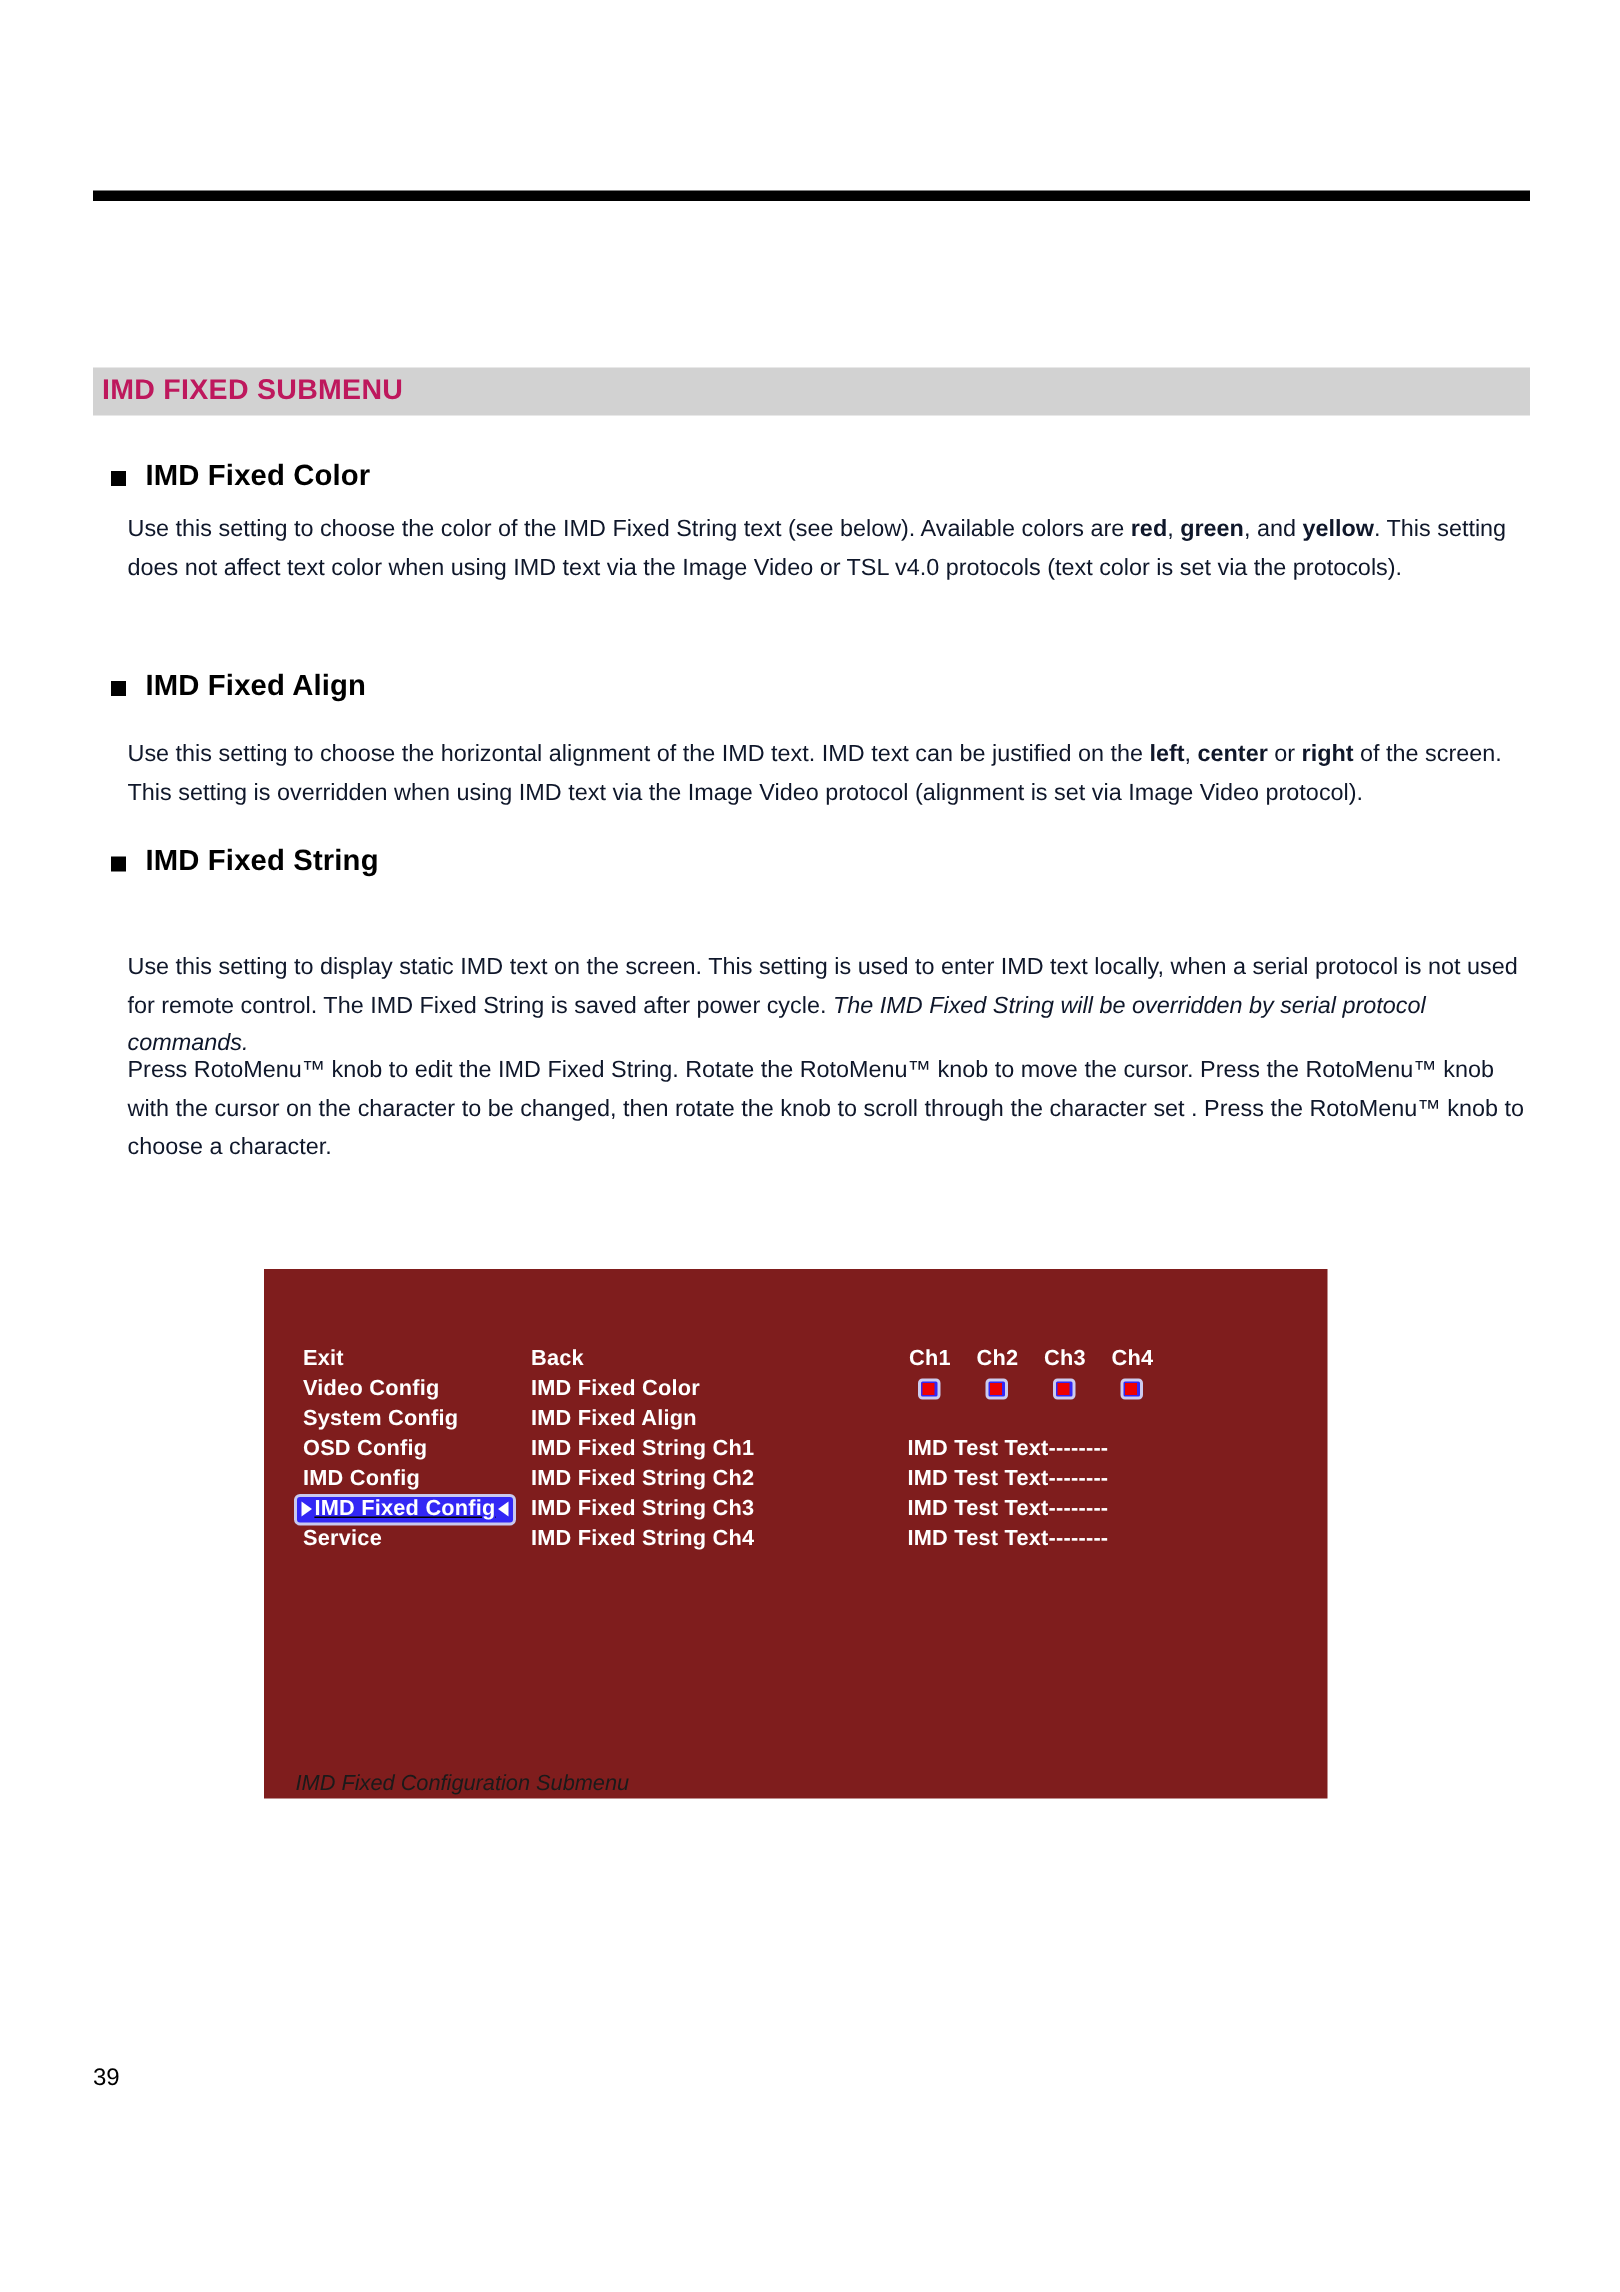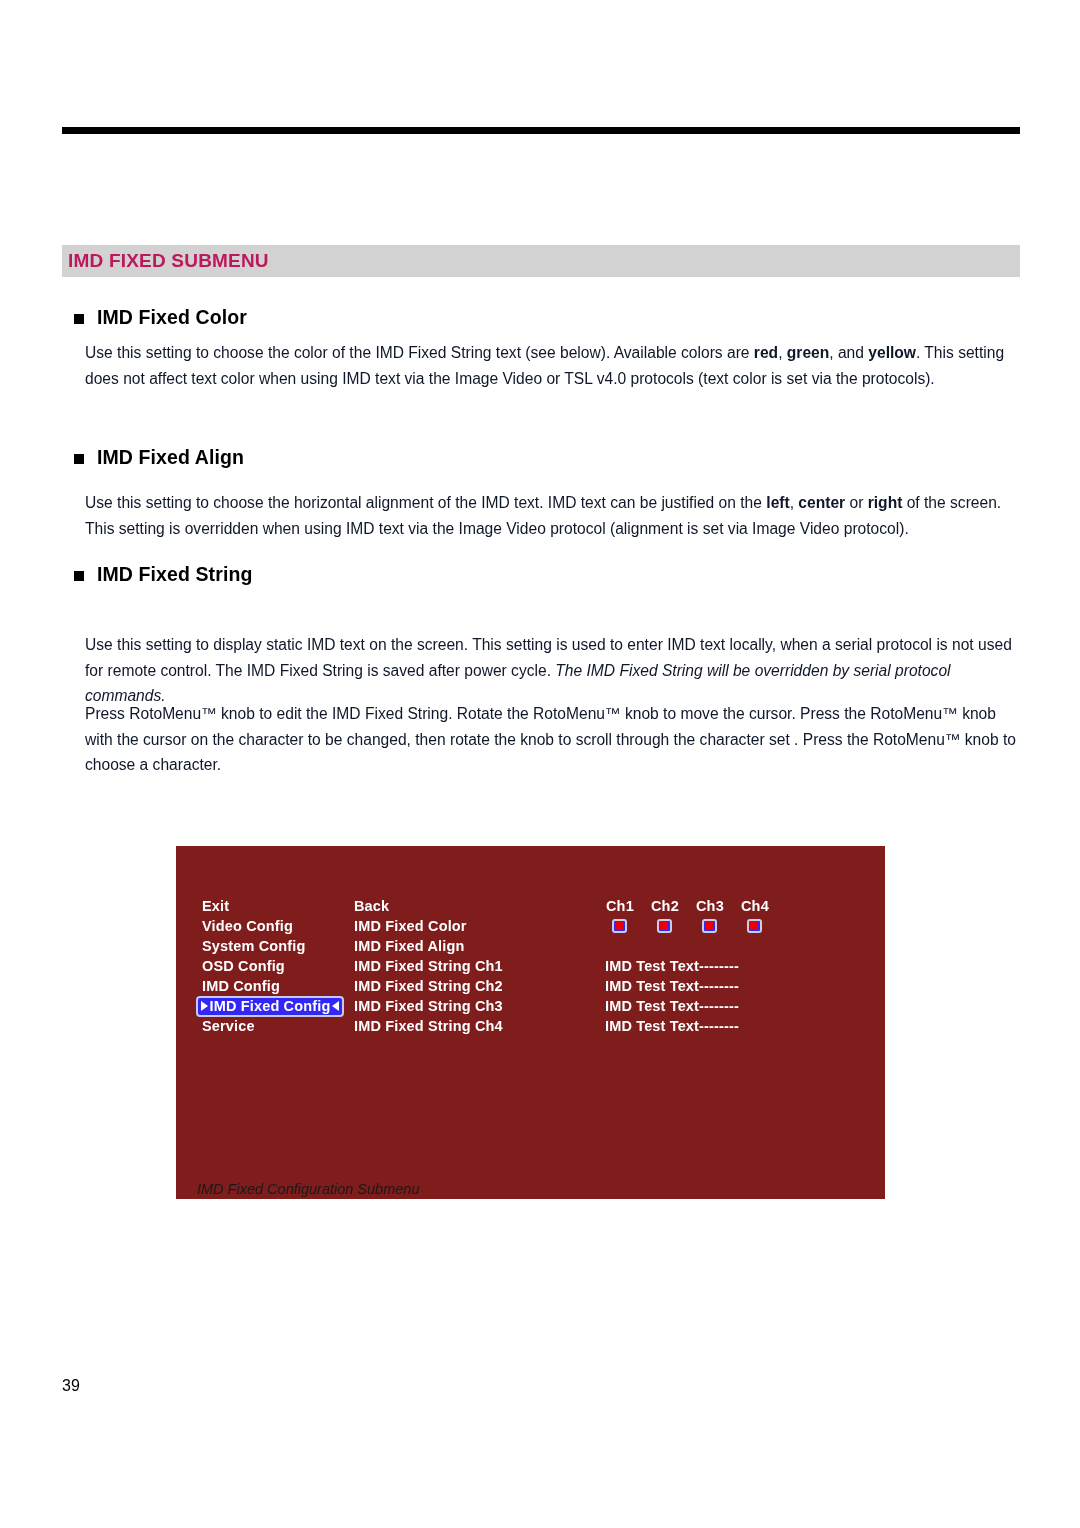"IMD Fixed Config" .osd-selected { text-decoration: none -> underline }
